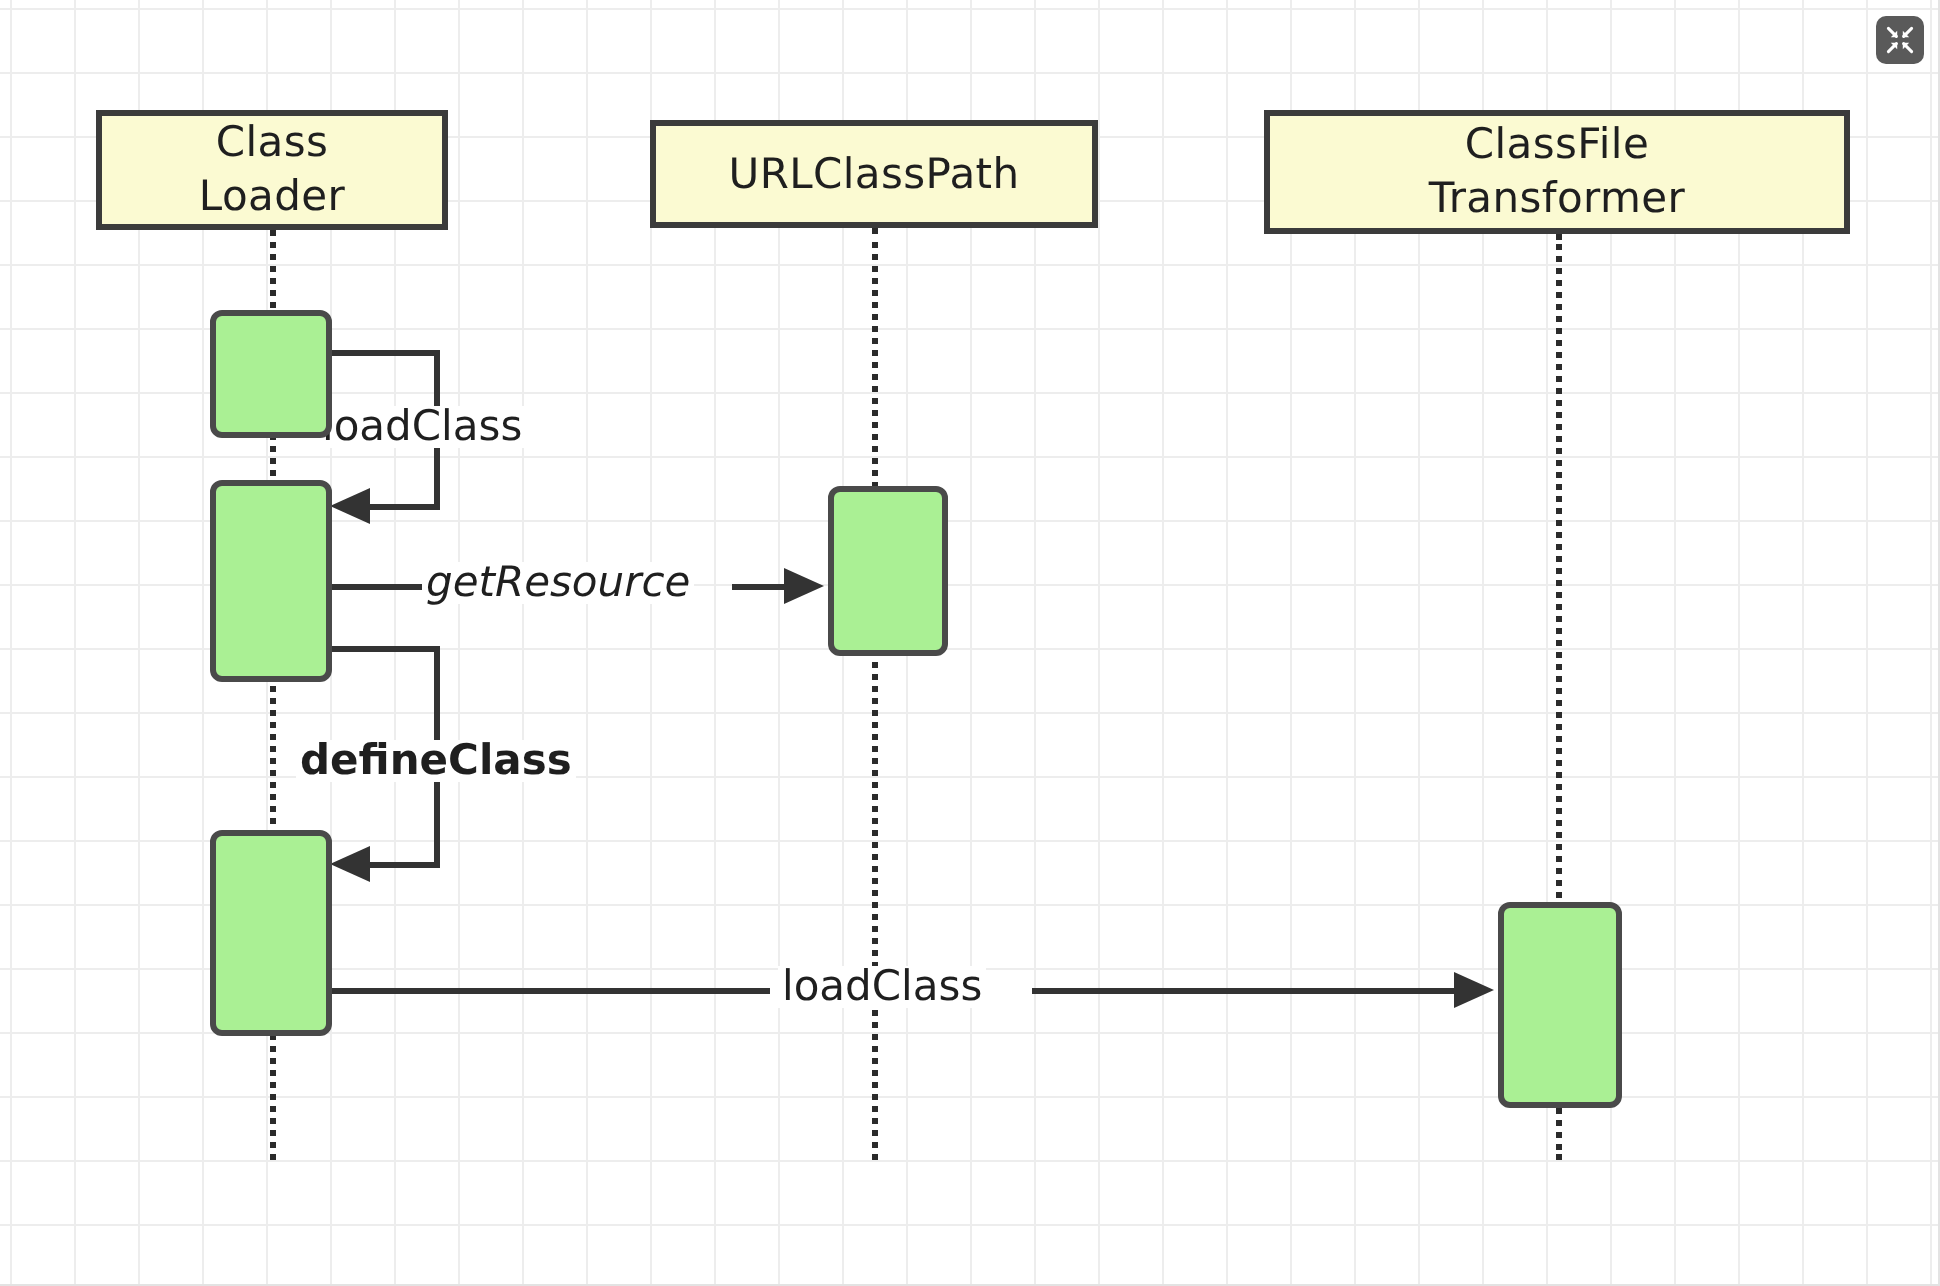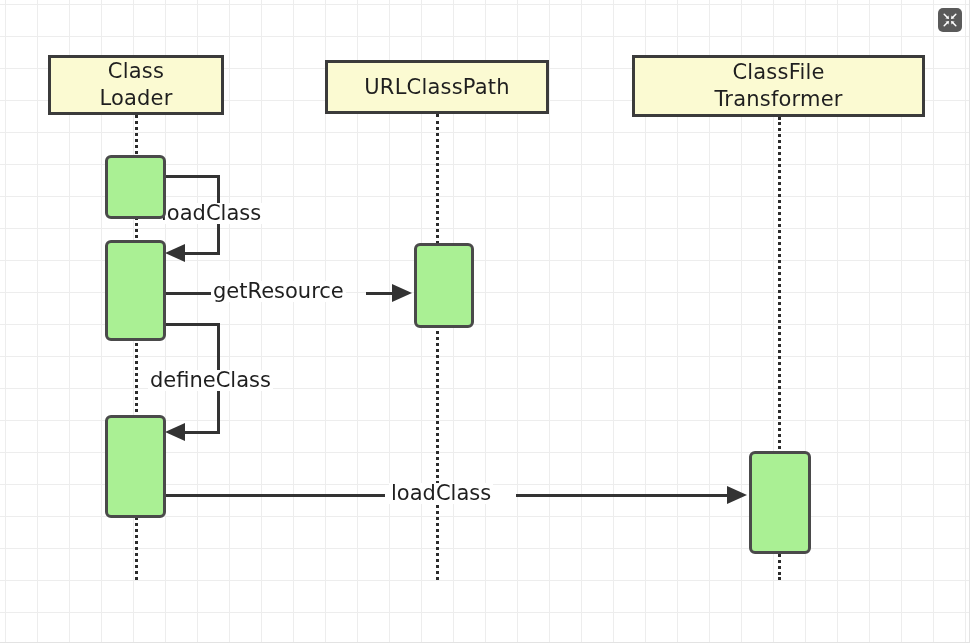"getResource" div.msg-label { font-style: none -> italic }
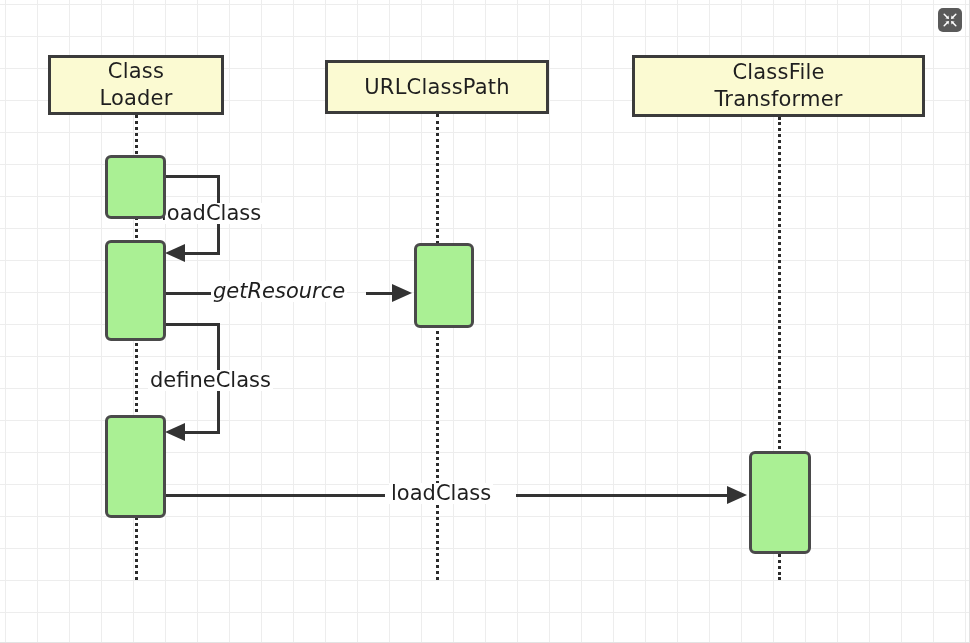"defineClass" div.msg-label { font-weight: none -> bold }
